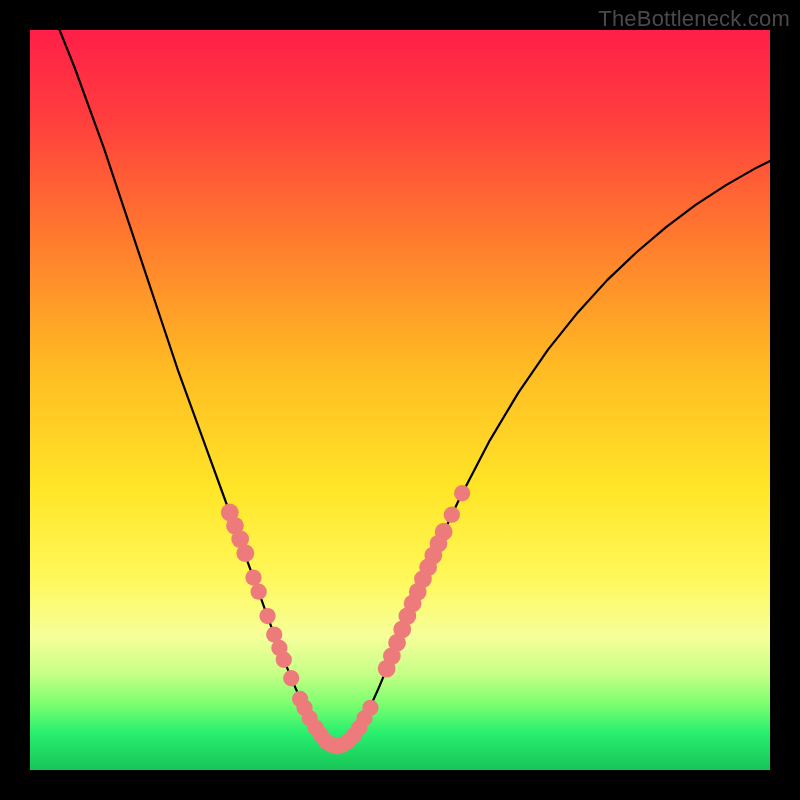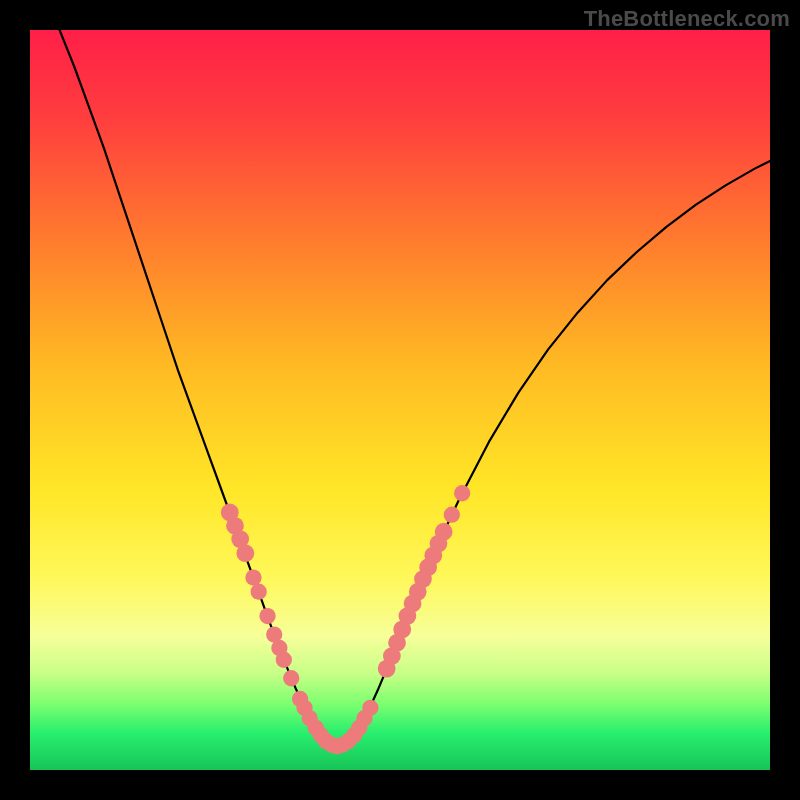"TheBottleneck.com" .watermark { font-weight: 700 -> 400 }
